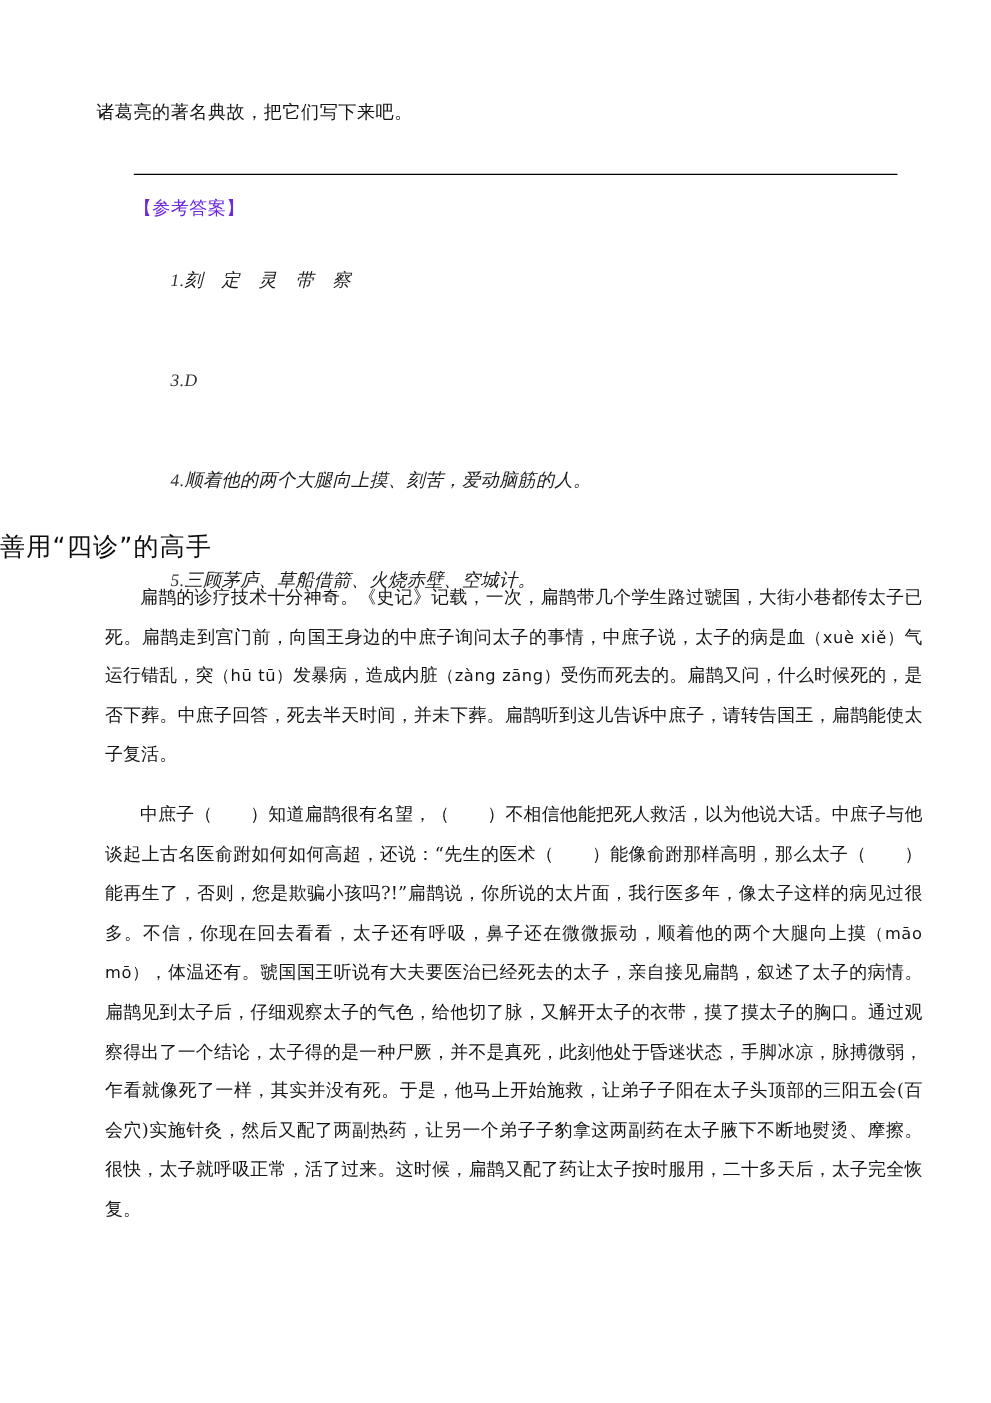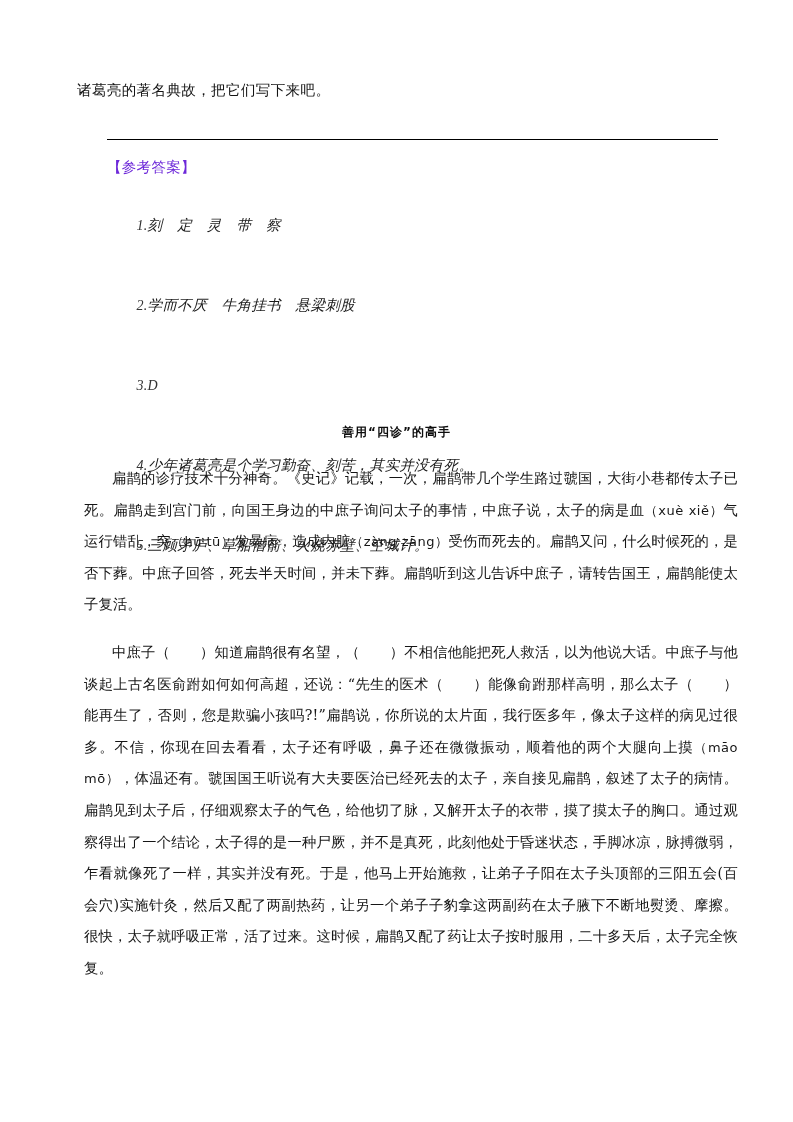"2.学而不厌 牛角挂书 悬梁刺股" div.answer-item { html: <div> <span>2.</span><span>学而不厌 牛角挂书 悬梁刺股</span> </div> -> none }
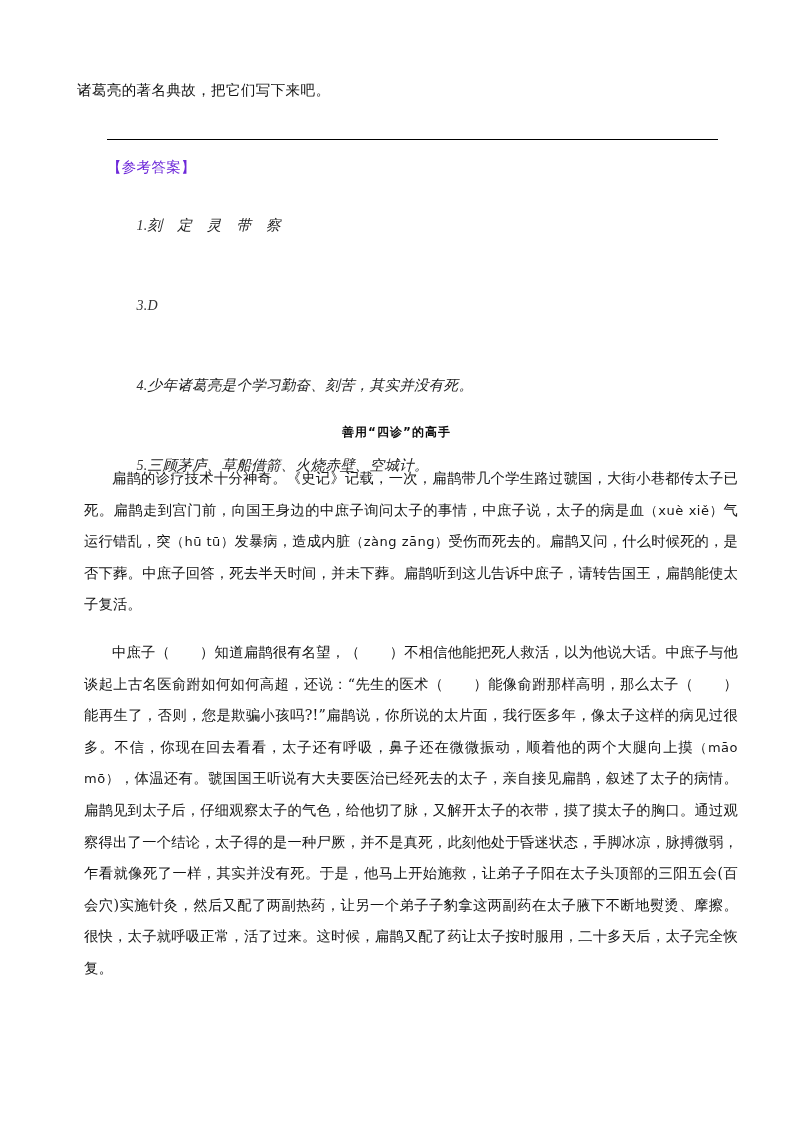"少年诸葛亮是个学习勤奋、刻苦，其实并没有死。" span { text: 少年诸葛亮是个学习勤奋、刻苦，其实并没有死 -> 顺着他的两个大腿向上摸、刻苦，爱动脑筋的人 }
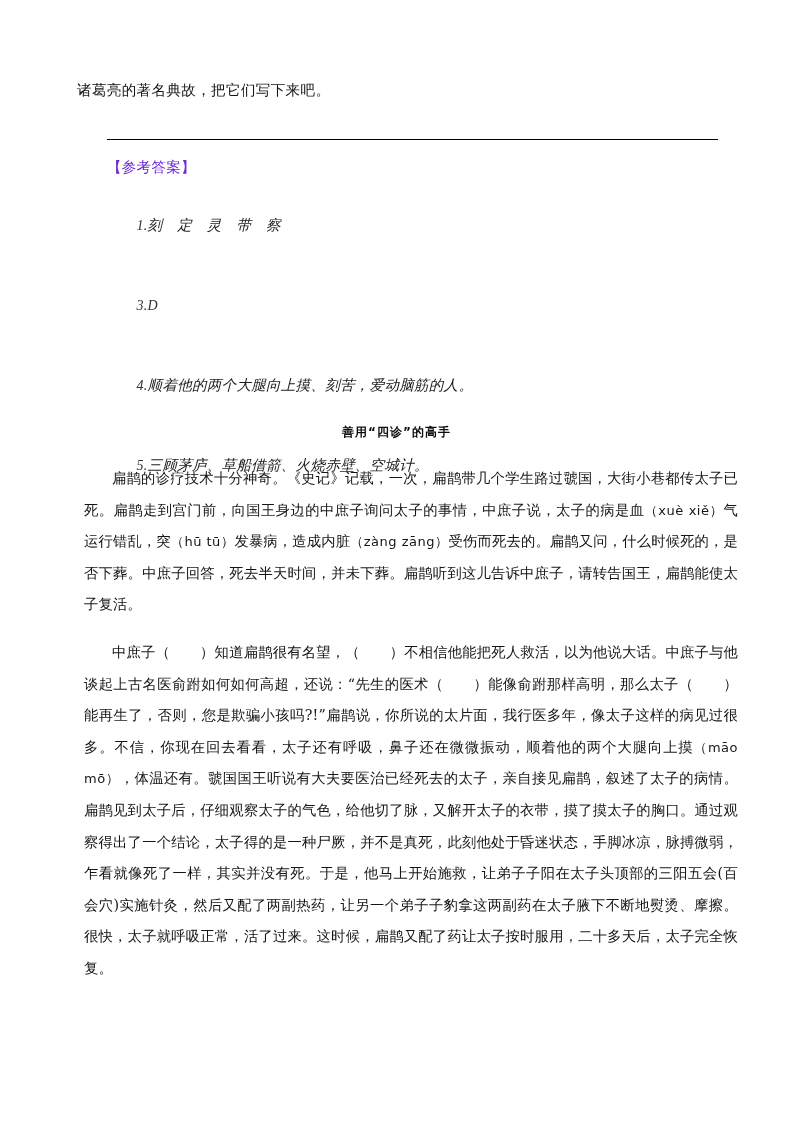"善用“四诊”的高手" .article-title { font-size: 12px -> 20px; font-weight: bold -> normal; text-align: center -> left }
